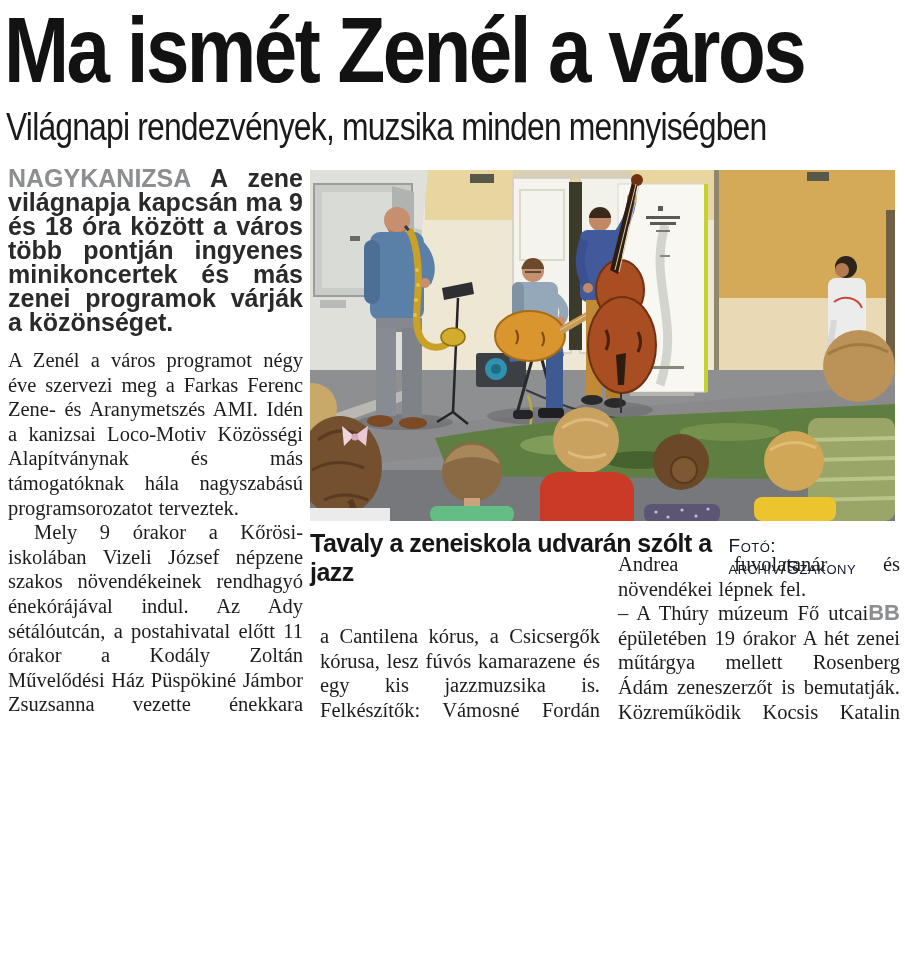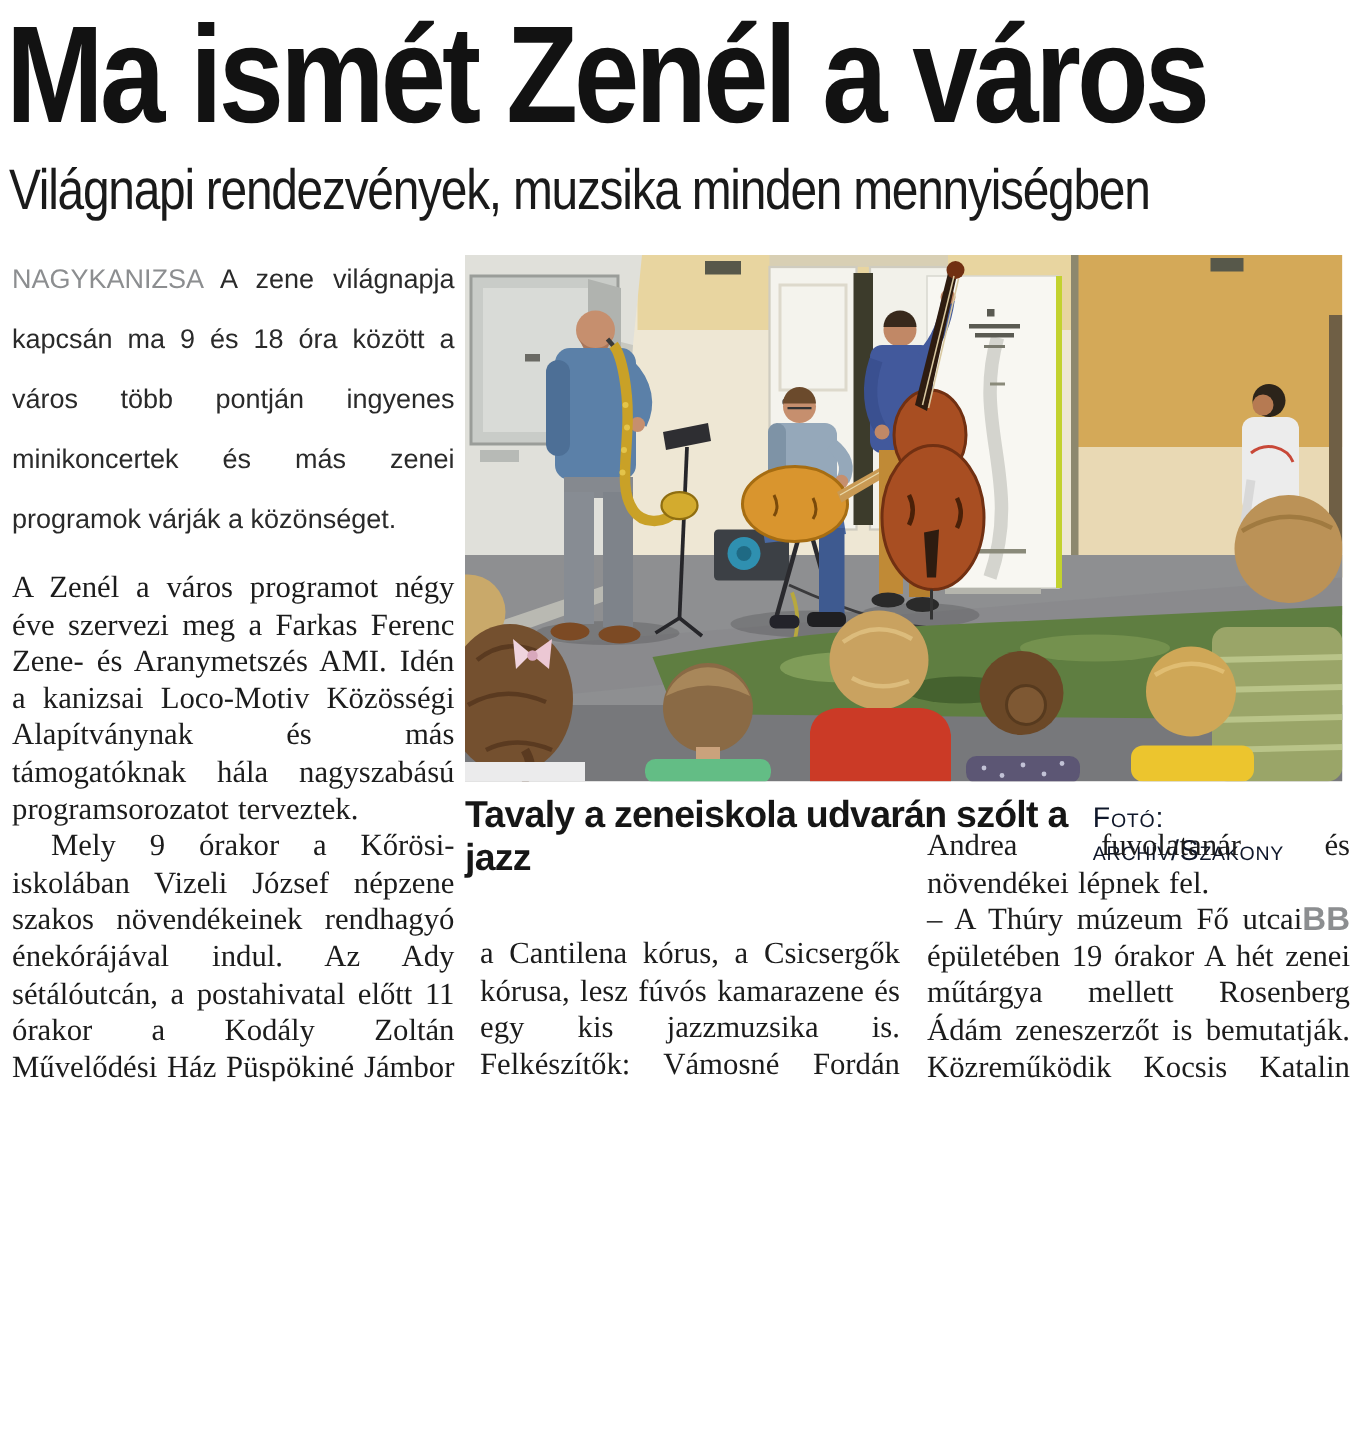"NAGYKANIZSA A zene világnapja kapcsán" .lead { font-size: 18px -> 25px; font-weight: 400 -> 700; line-height: 40px -> 24px }
